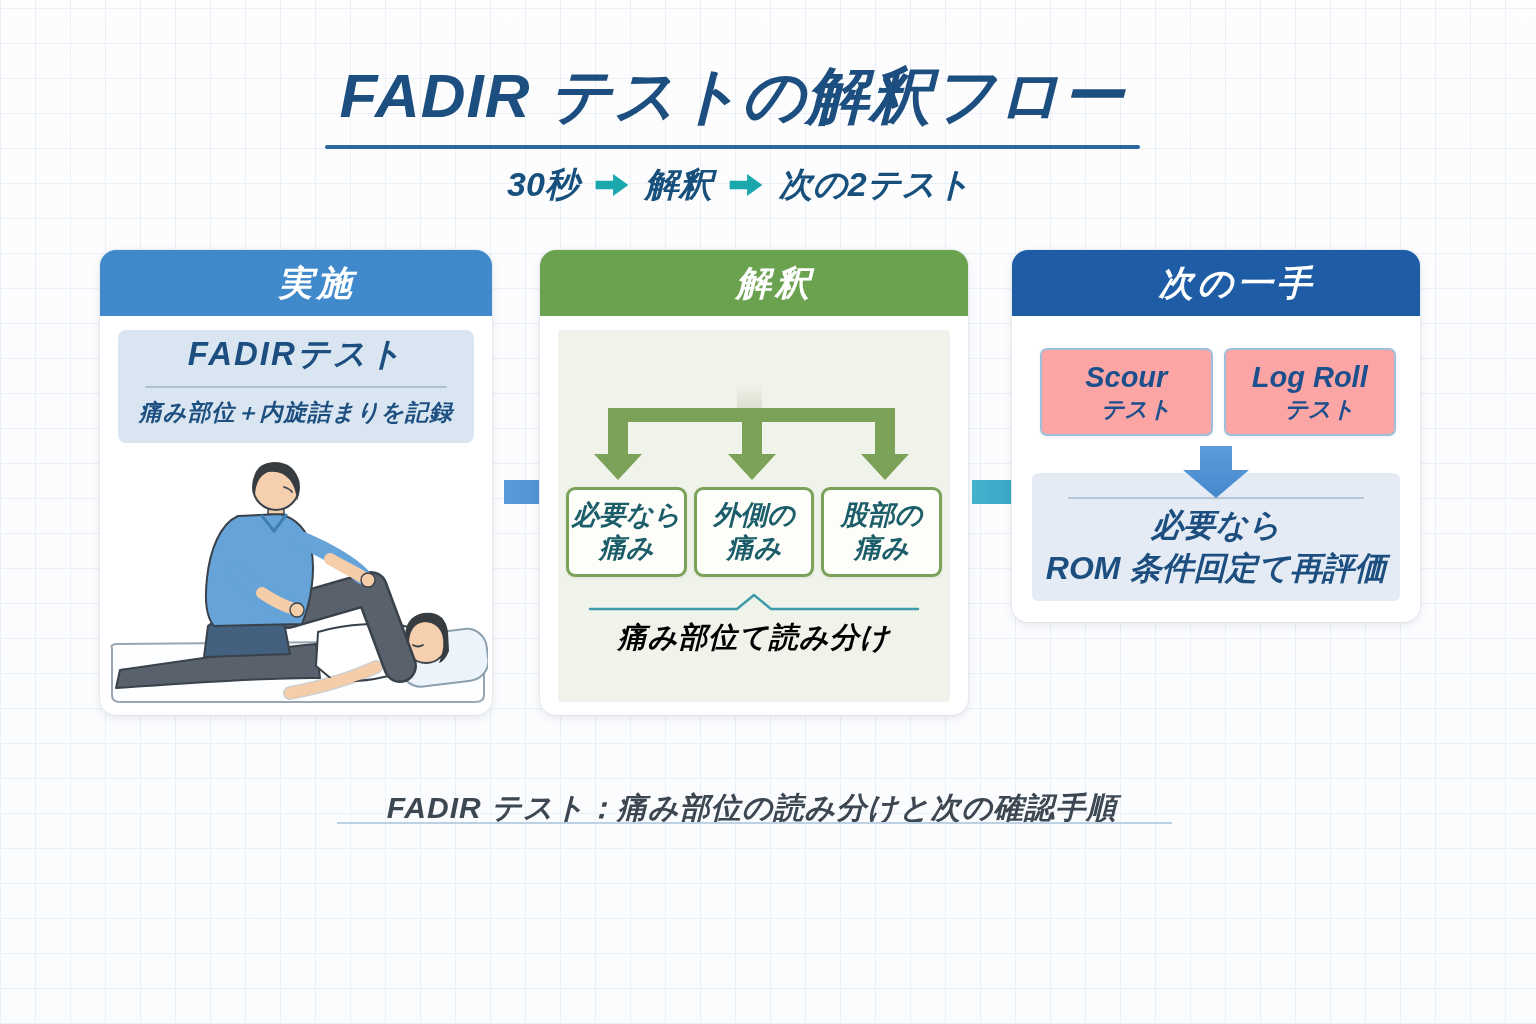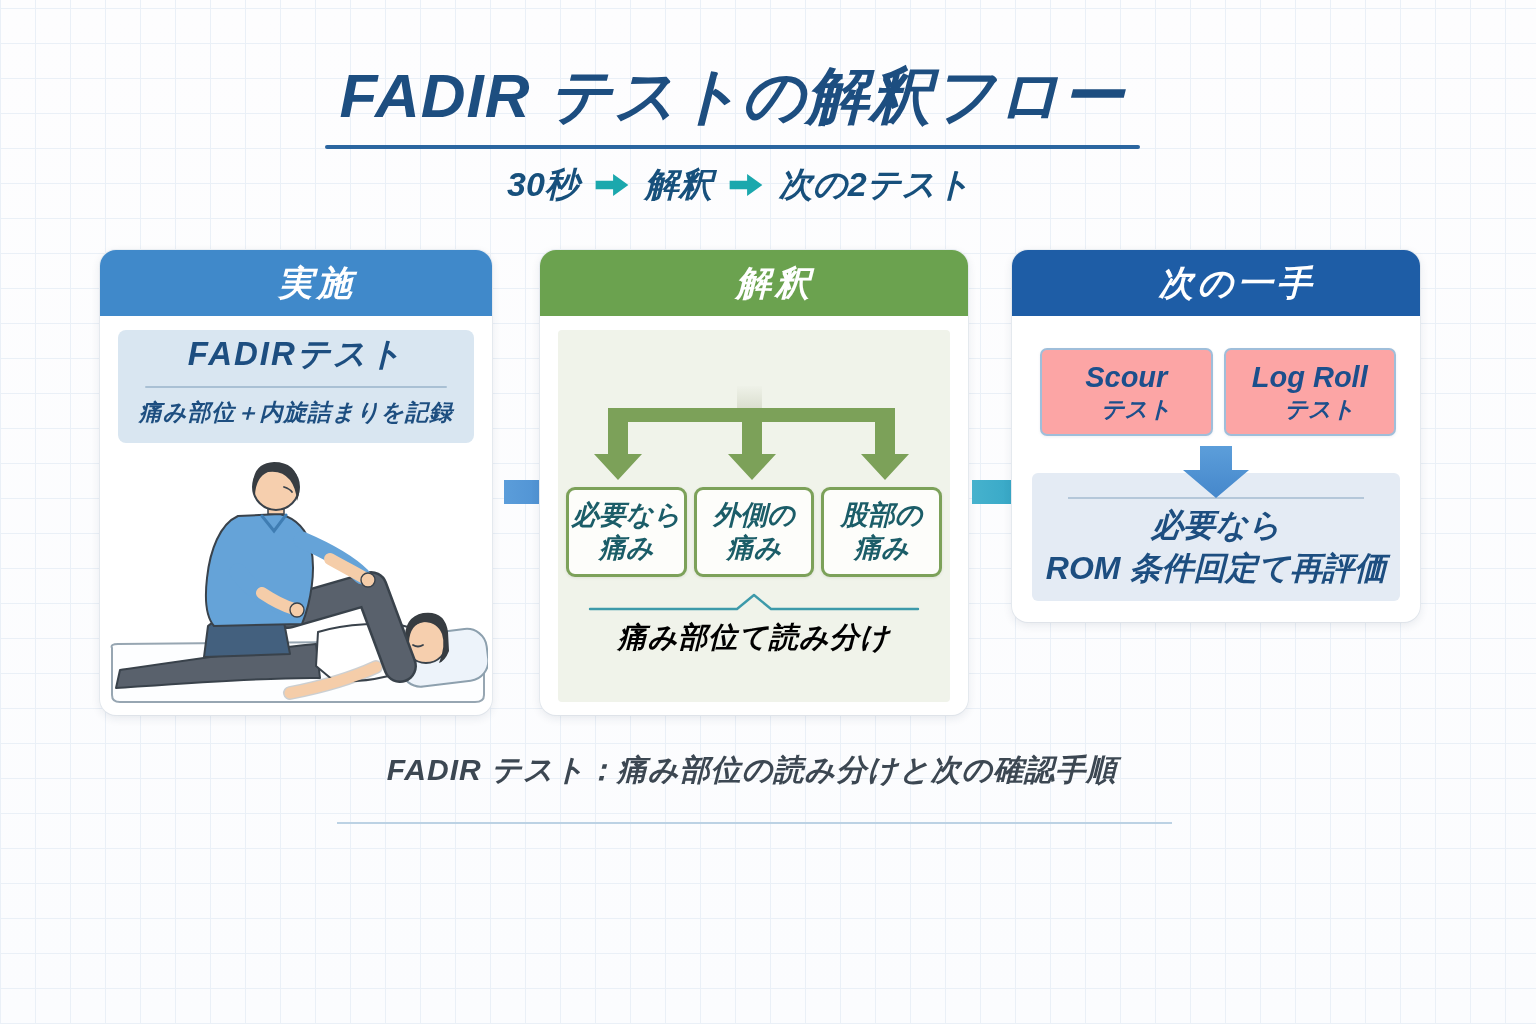"FADIR テスト：痛み部位の読み分けと次の確認手順" .caption { top: 750px -> 788px }
